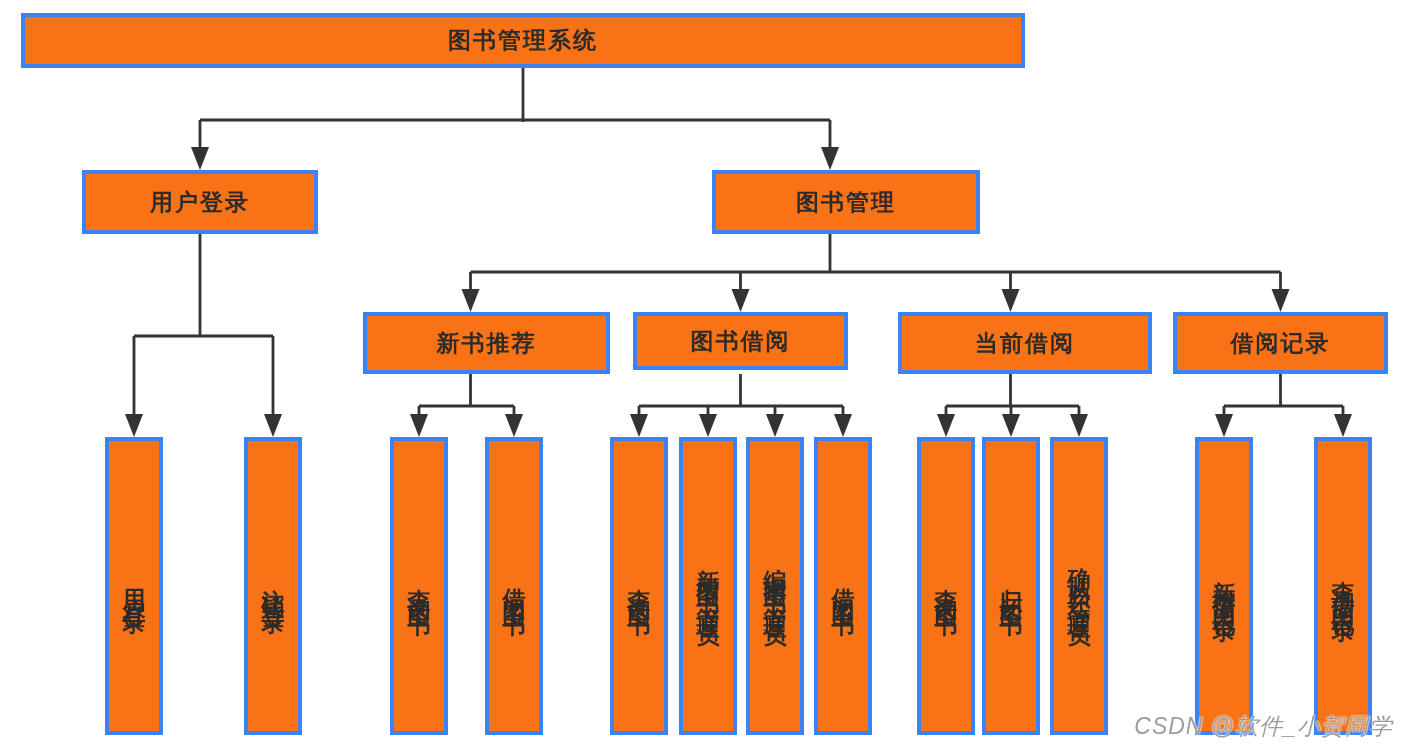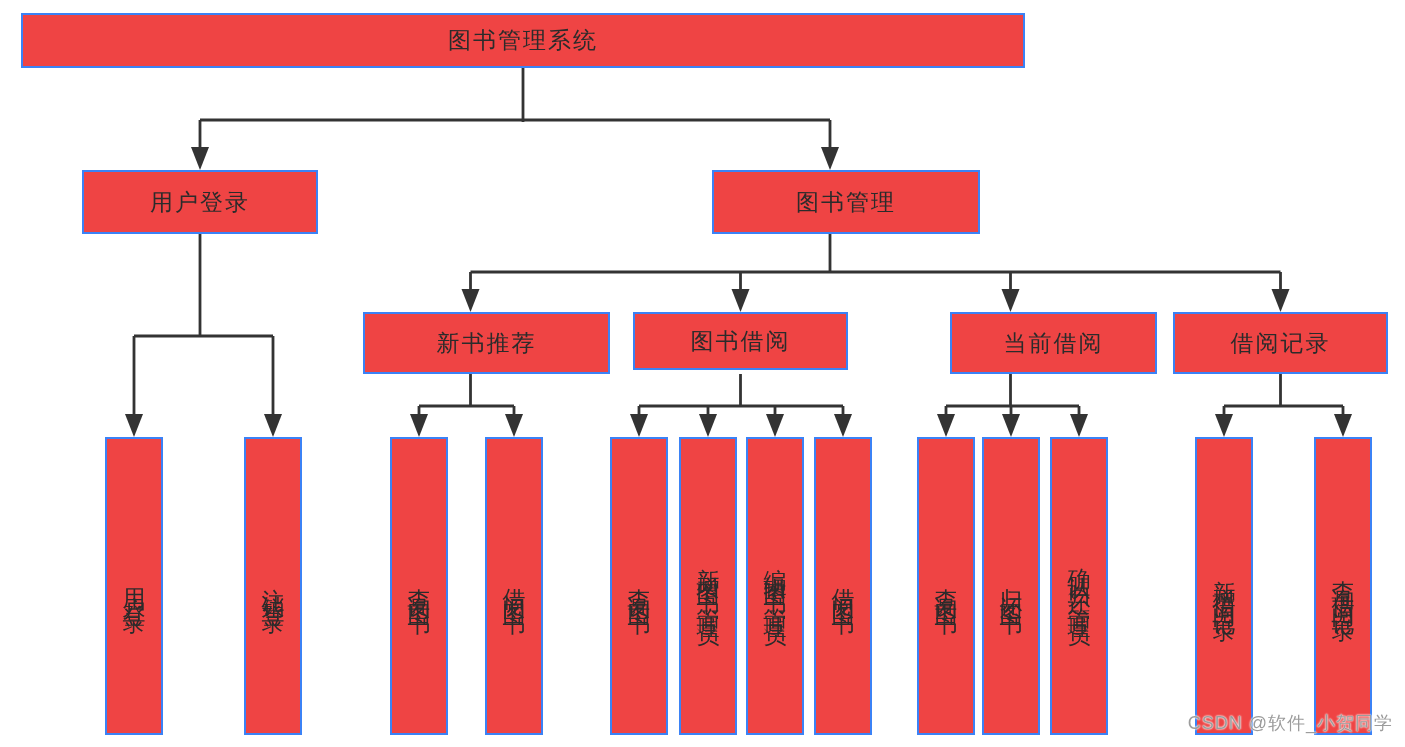"图书管理系统" .node { background: #ef4444 -> #f97316; border: 2px solid #3b82f6 -> 4px solid #3b82f6; font-weight: none -> bold }
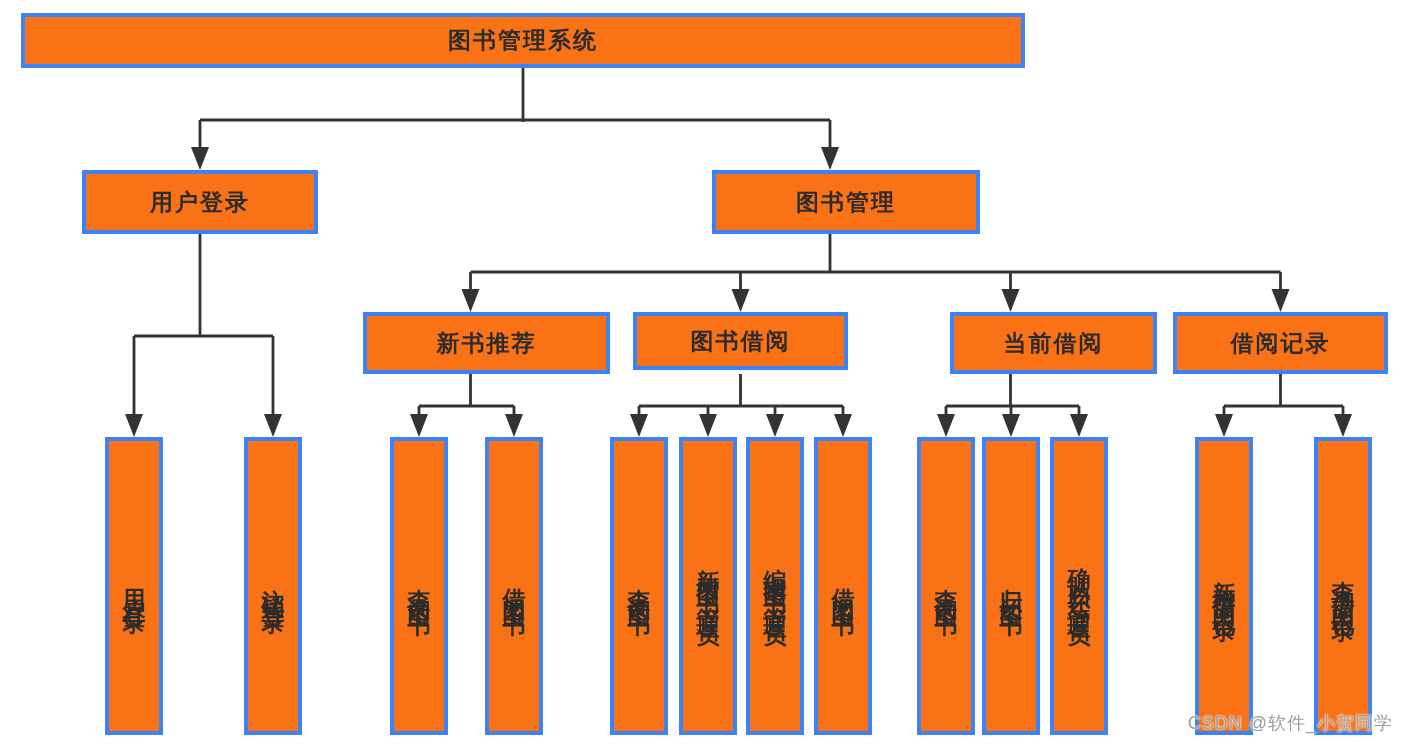"当前借阅" #n-l2-2 { left: 950px -> 898px; width: 207px -> 254px }
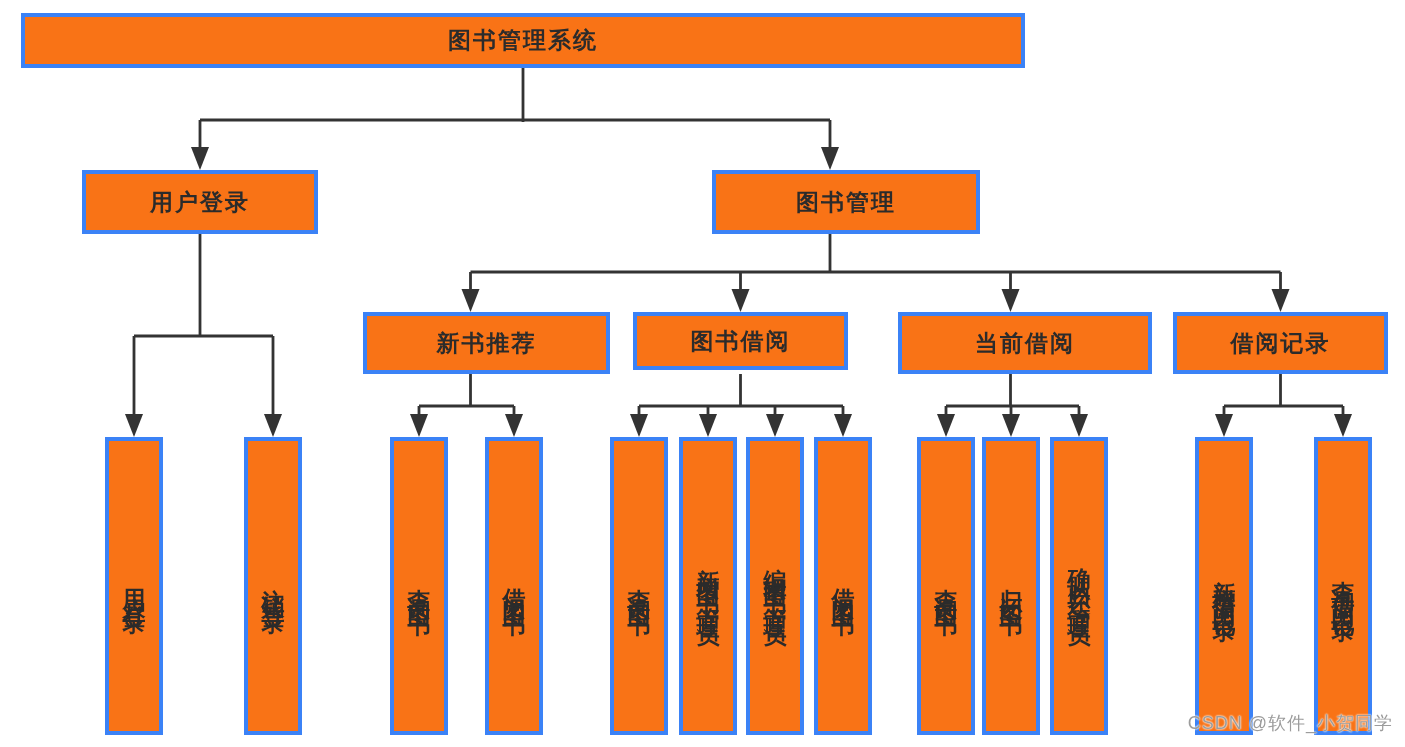"CSDN @软件_小贺同学" #watermark { font-size: 18px -> 23px; font-style: none -> italic }
